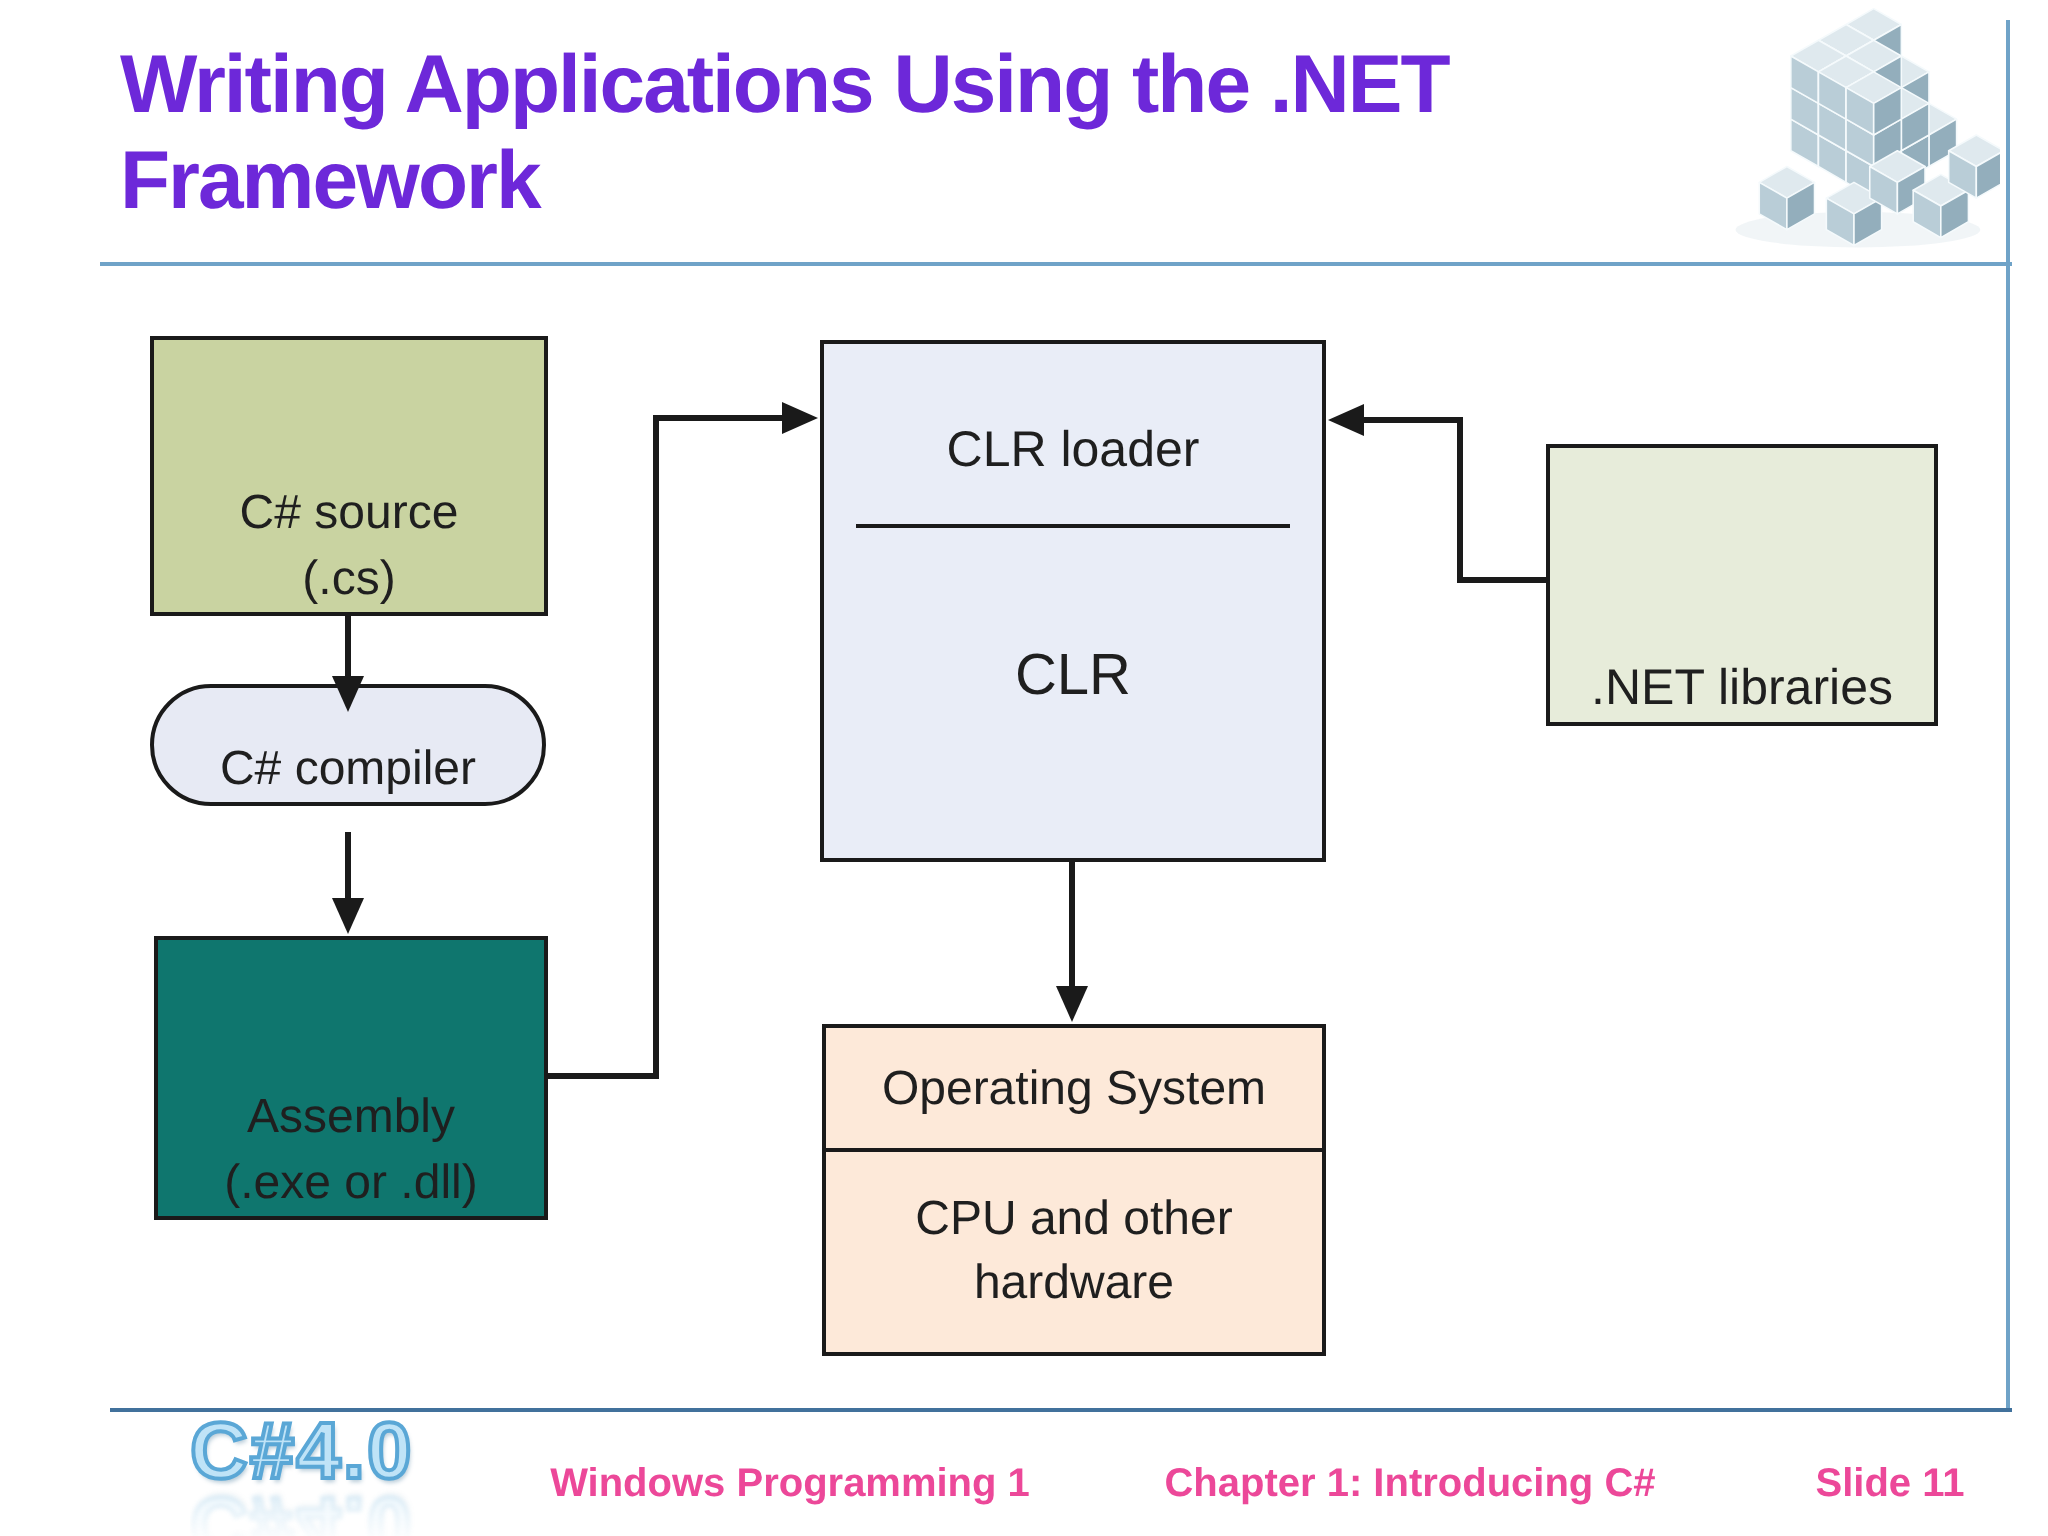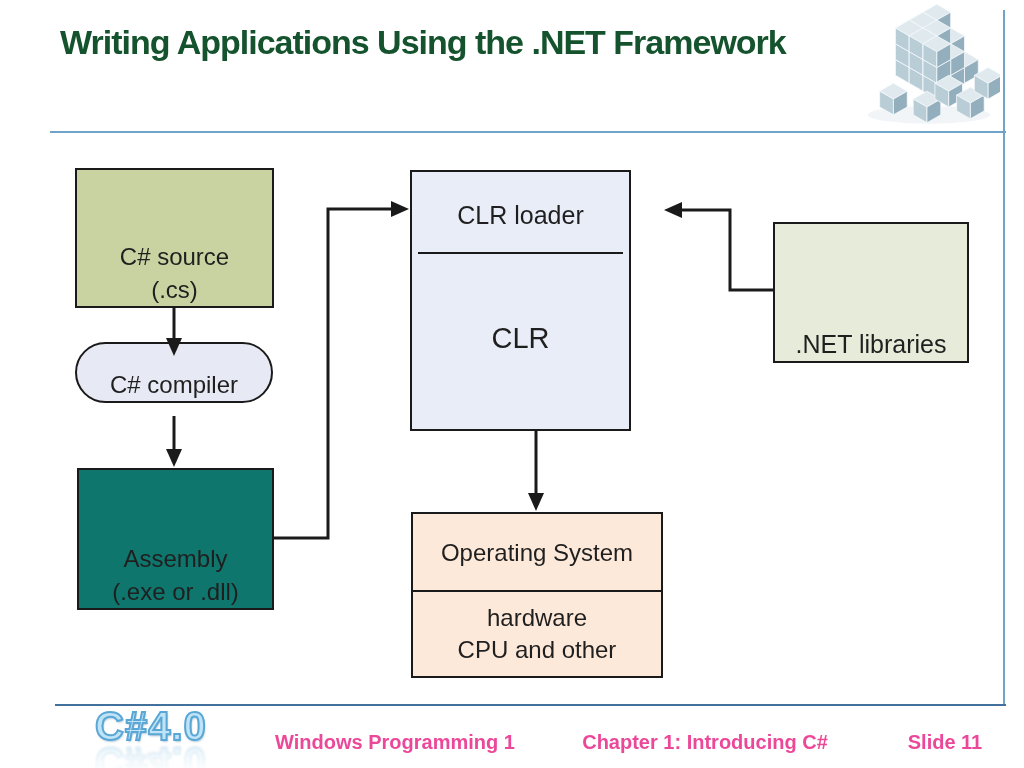"Writing Applications Using the .NET" .slide-title { color: #14532d -> #6d28d9; font-size: 34px -> 41px }
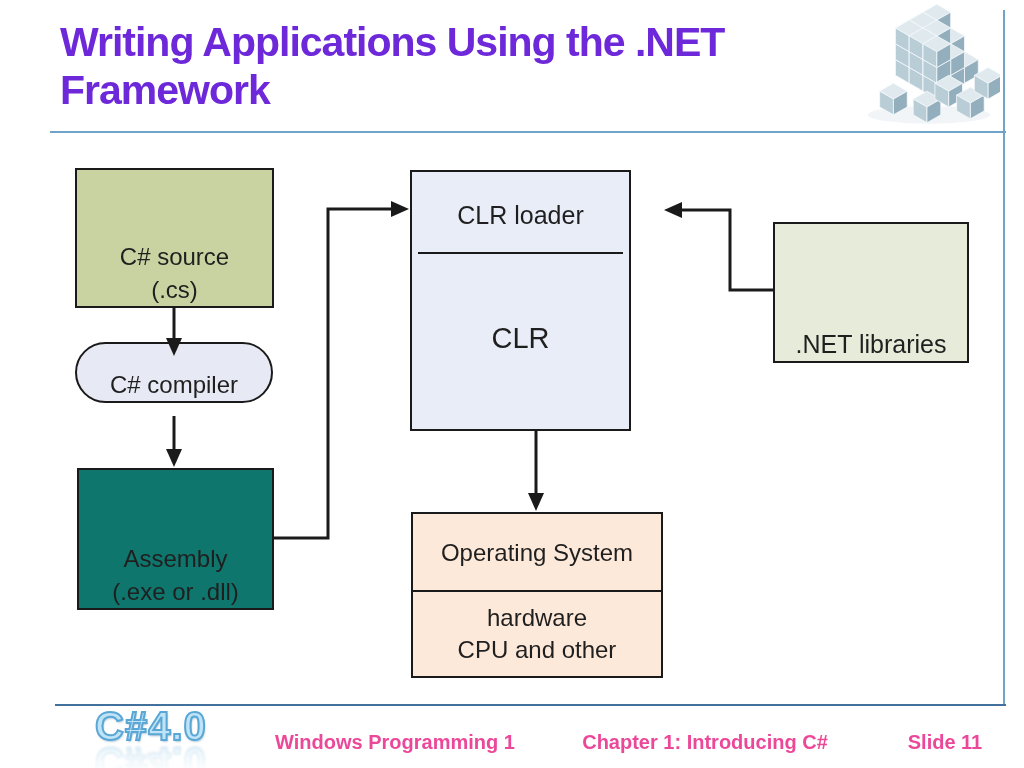"CLR loader" .box-clr { padding: 6px -> 16px; width: 221px -> 253px }
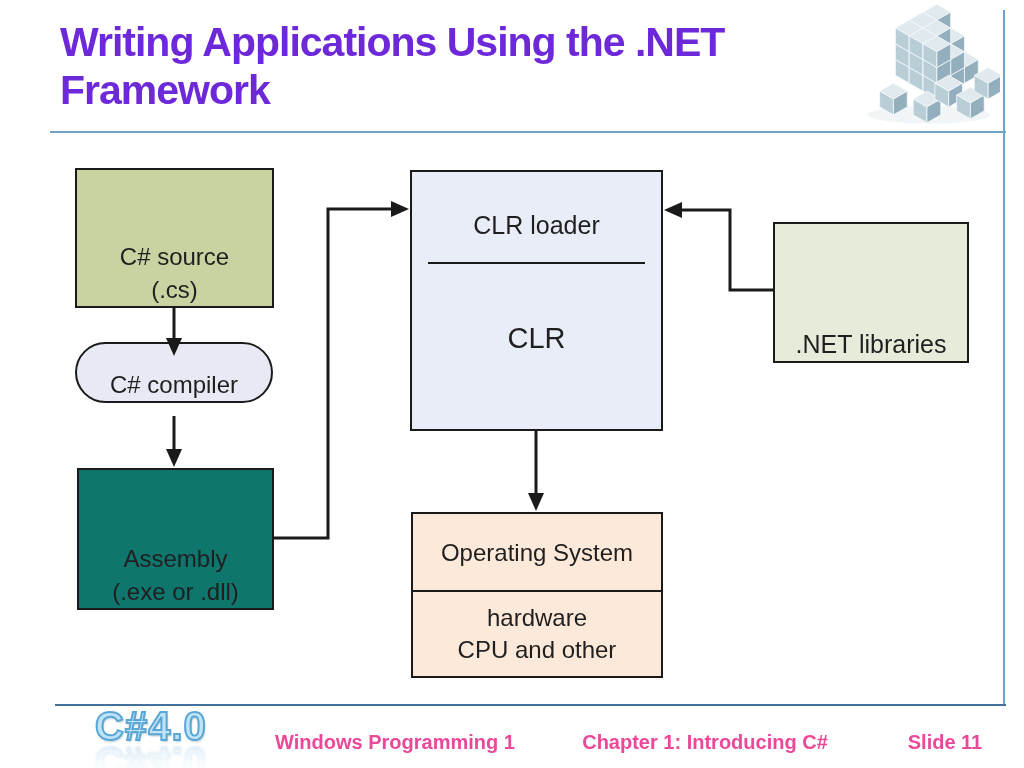"Operating System" .os-header { height: 78px -> 62px }
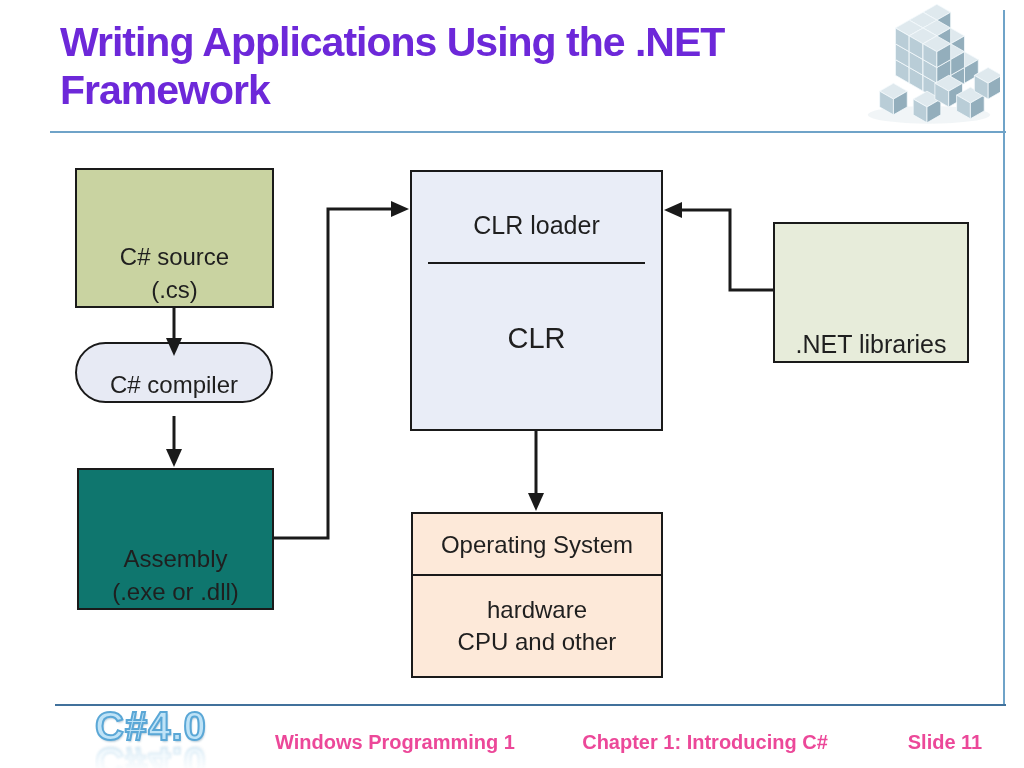"hardware" span { order: before "CPU and other" -> after "CPU and other" }
